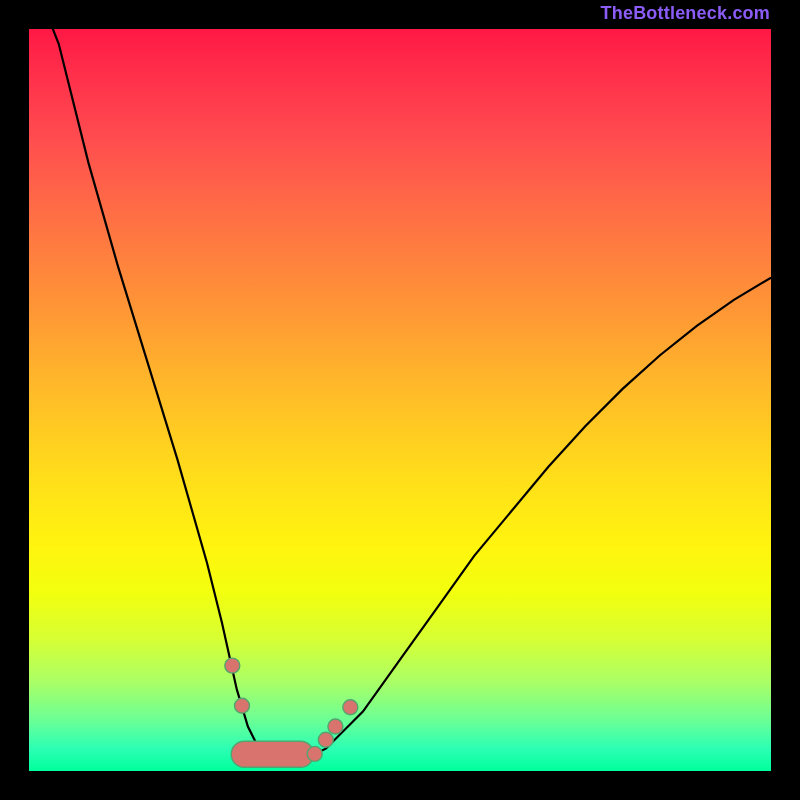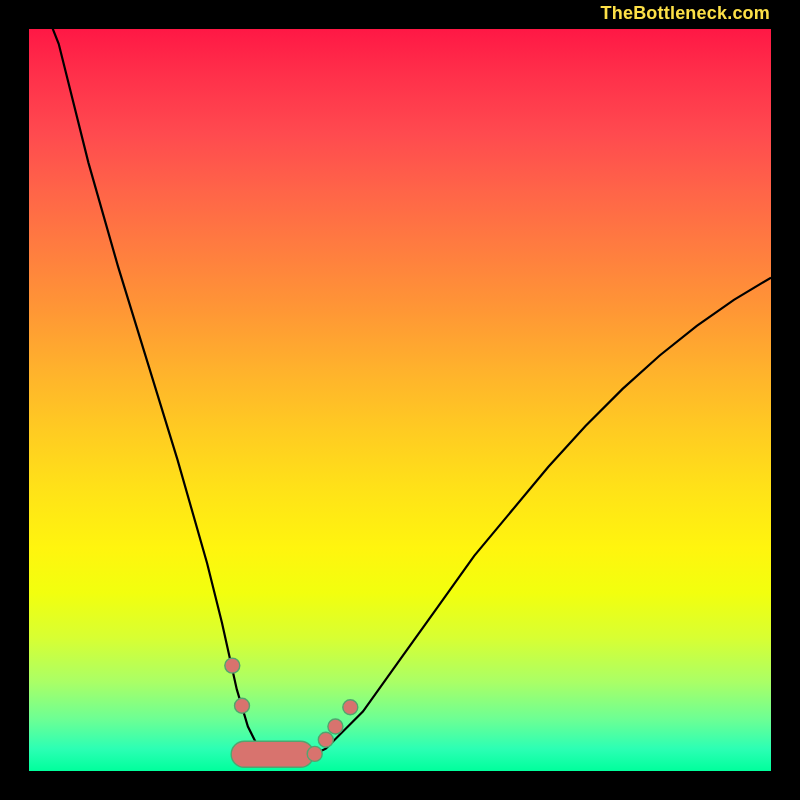"TheBottleneck.com" .attribution { color: #fde047 -> #8b5cf6 }
